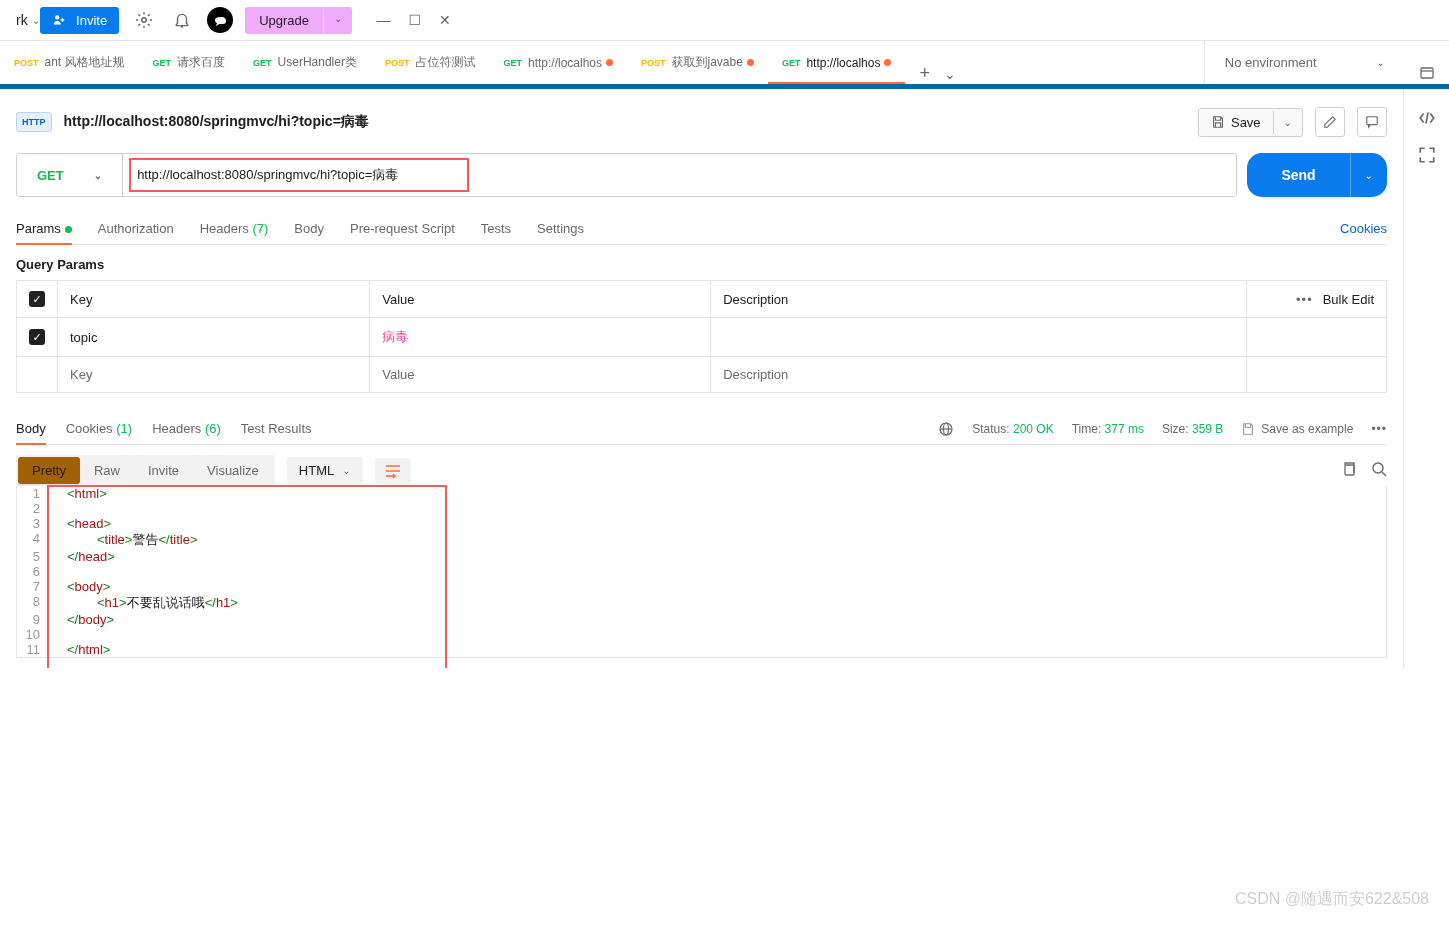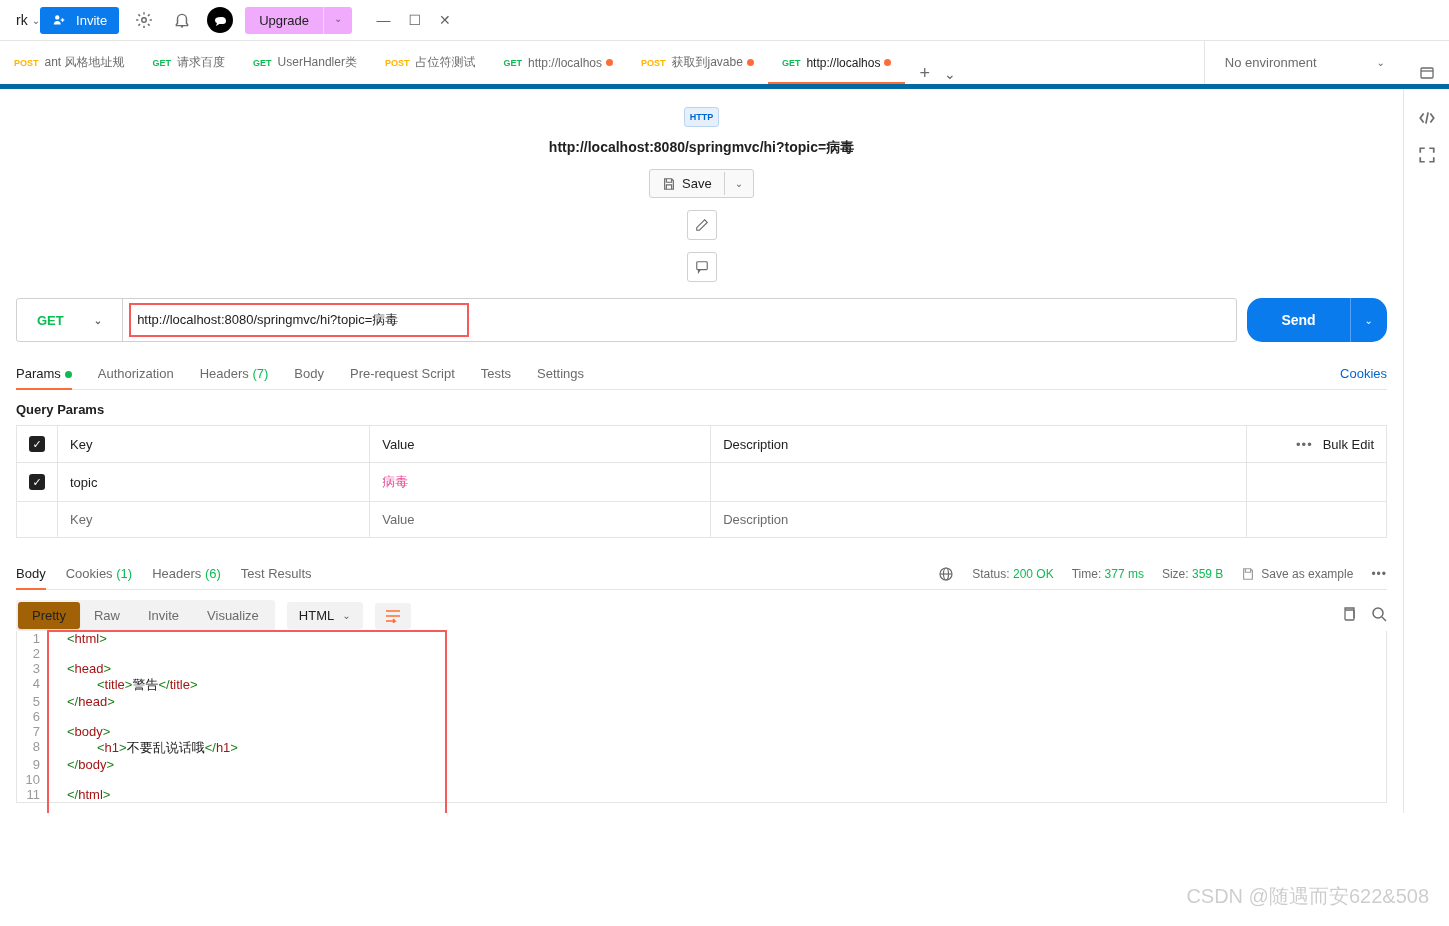"HTTP" .req-header { flex-direction: column -> none }
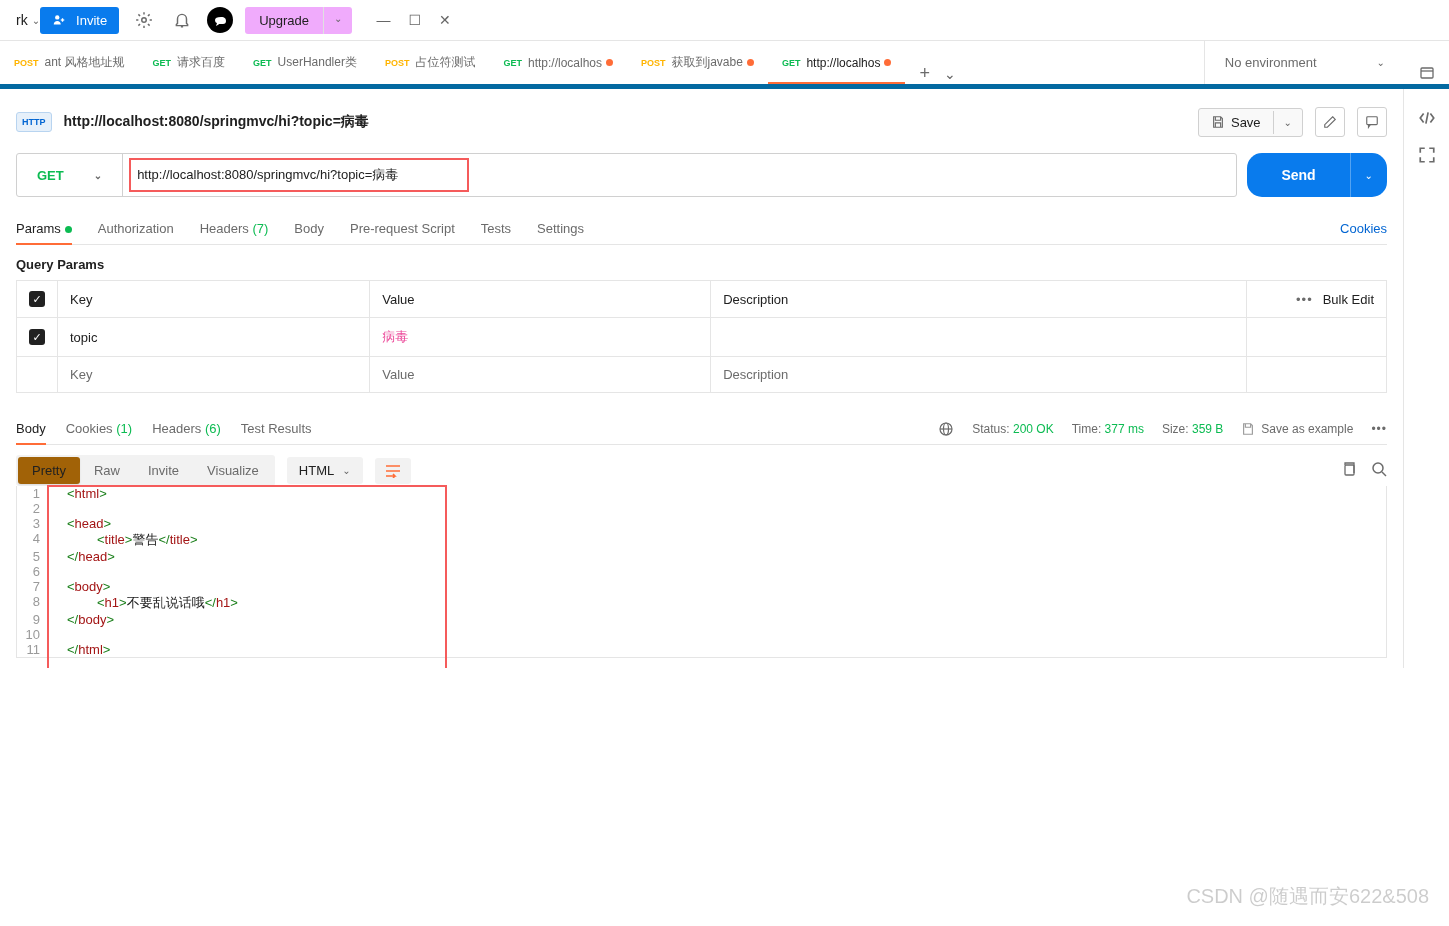"CSDN @随遇而安622&508" .watermark { font-size: 20px -> 16px }
